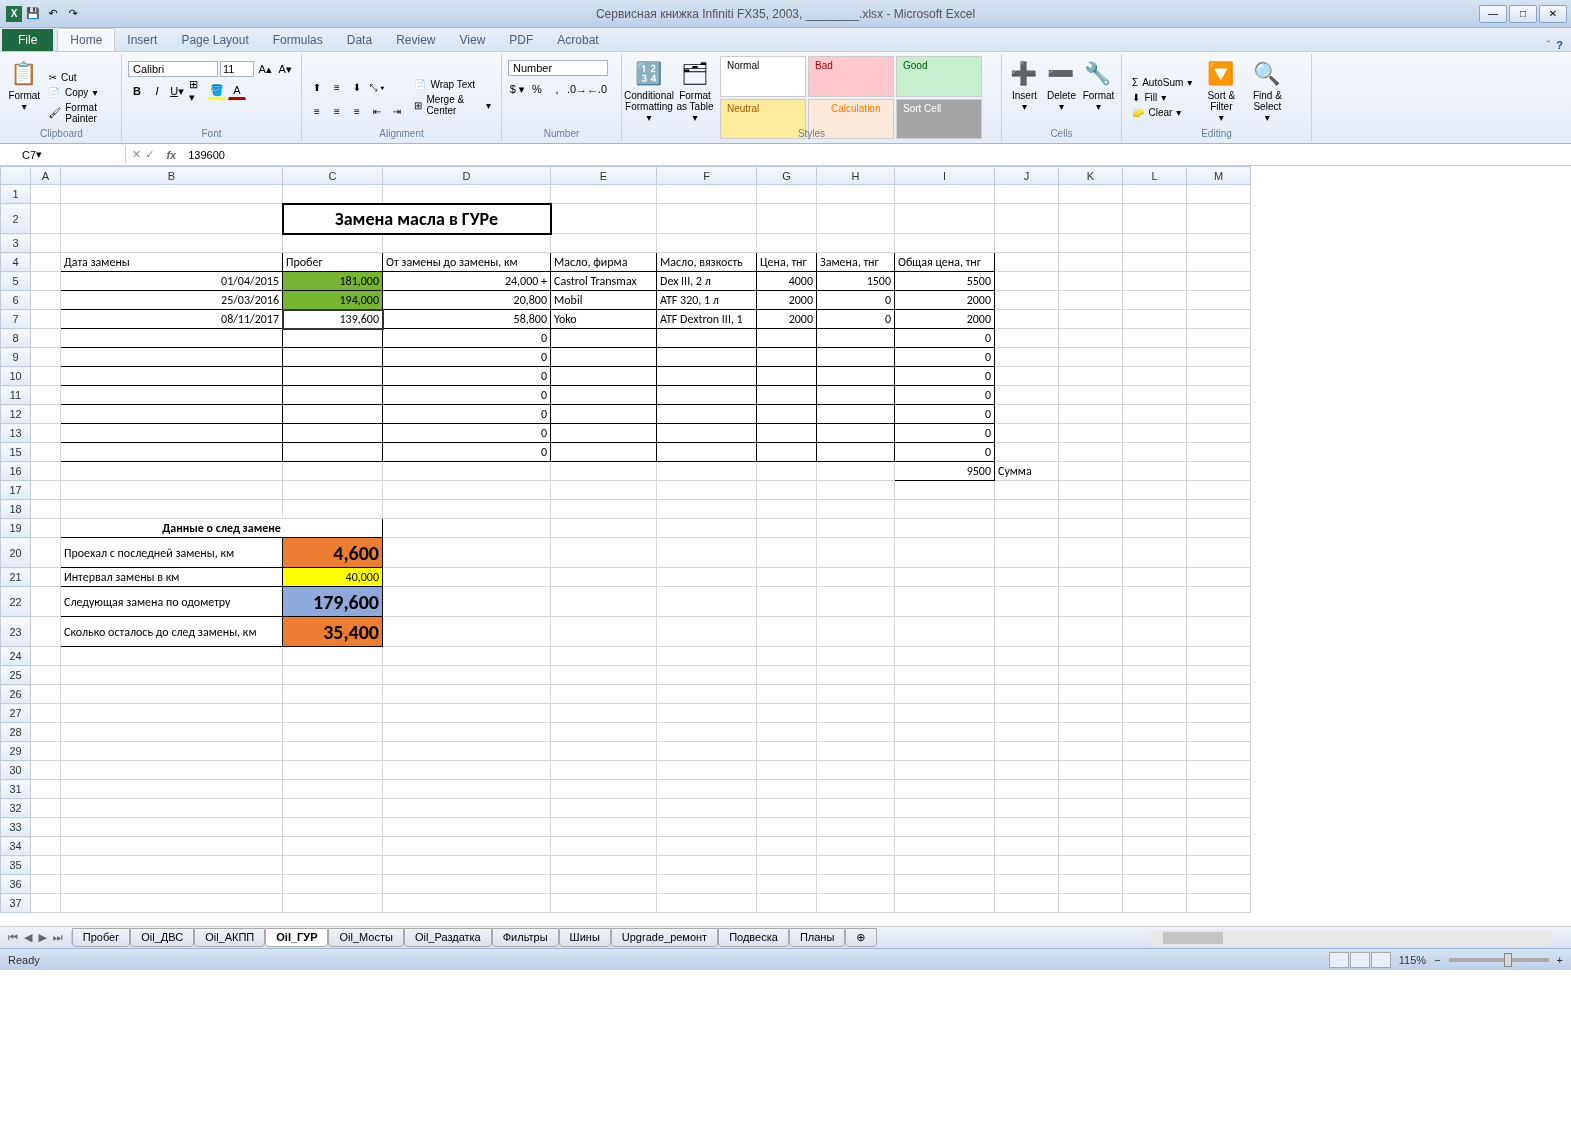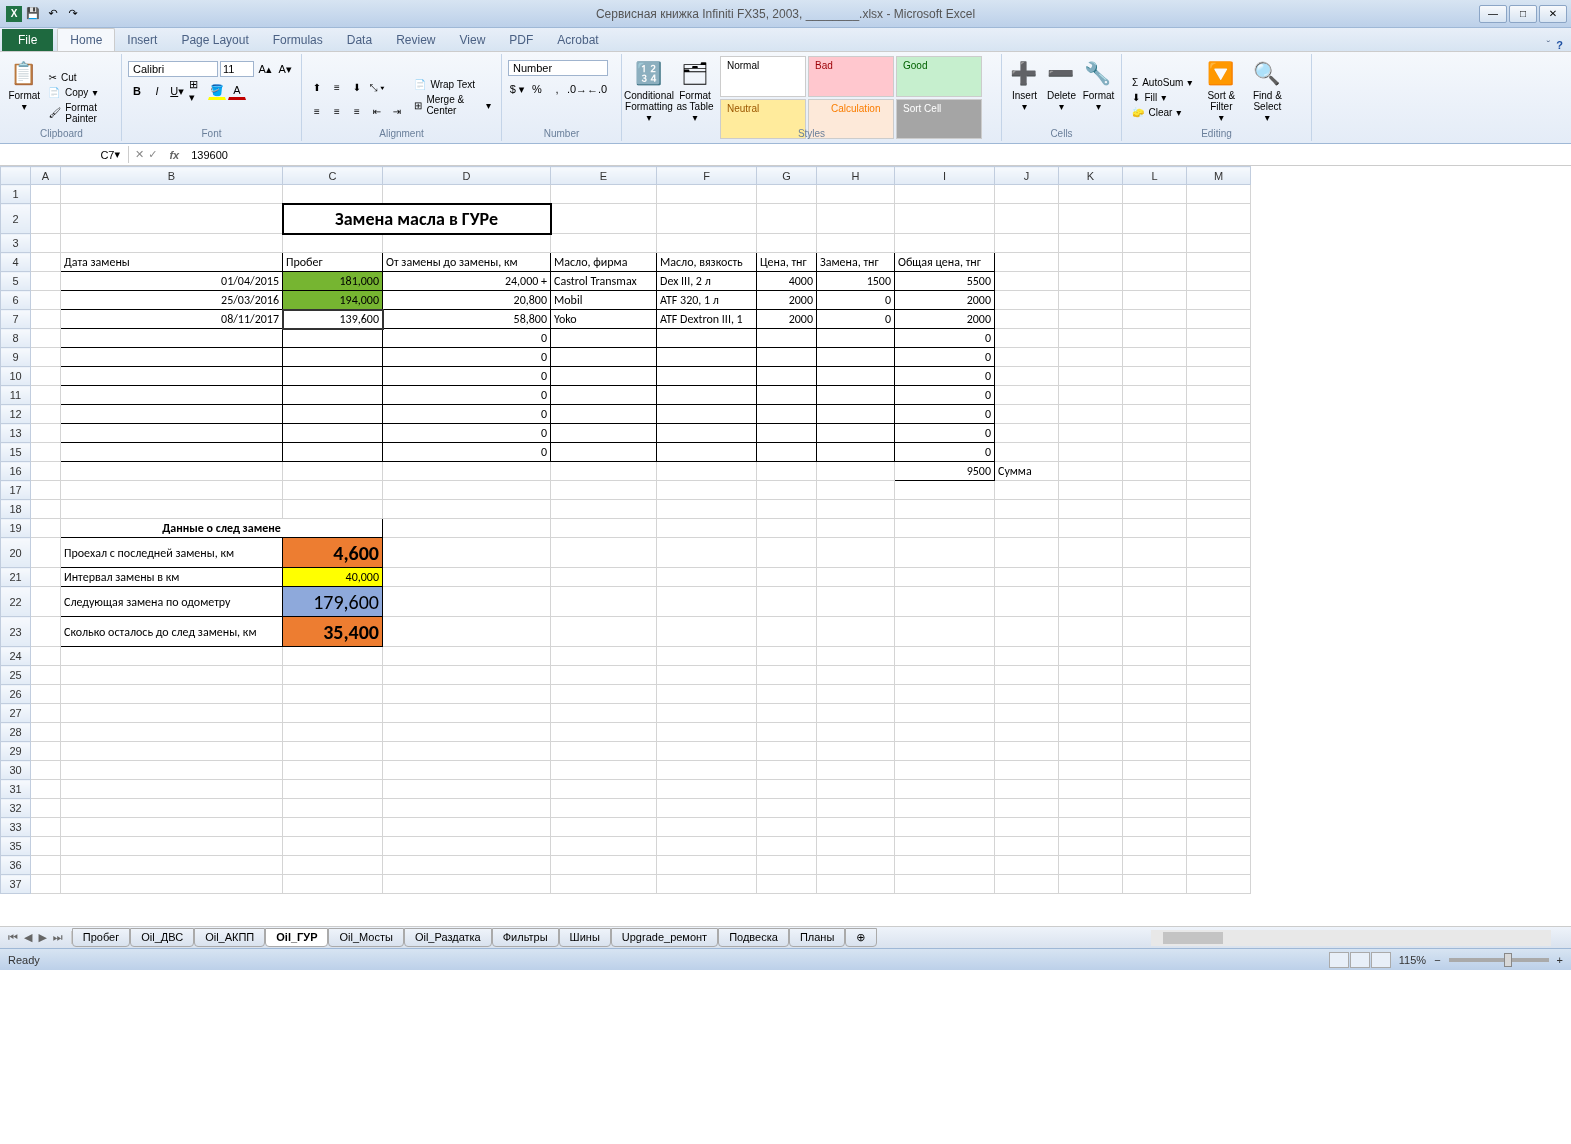"C7" .name-box { justify-content: flex-end -> flex-start; margin-left: none -> 14px; width: 129px -> 112px }
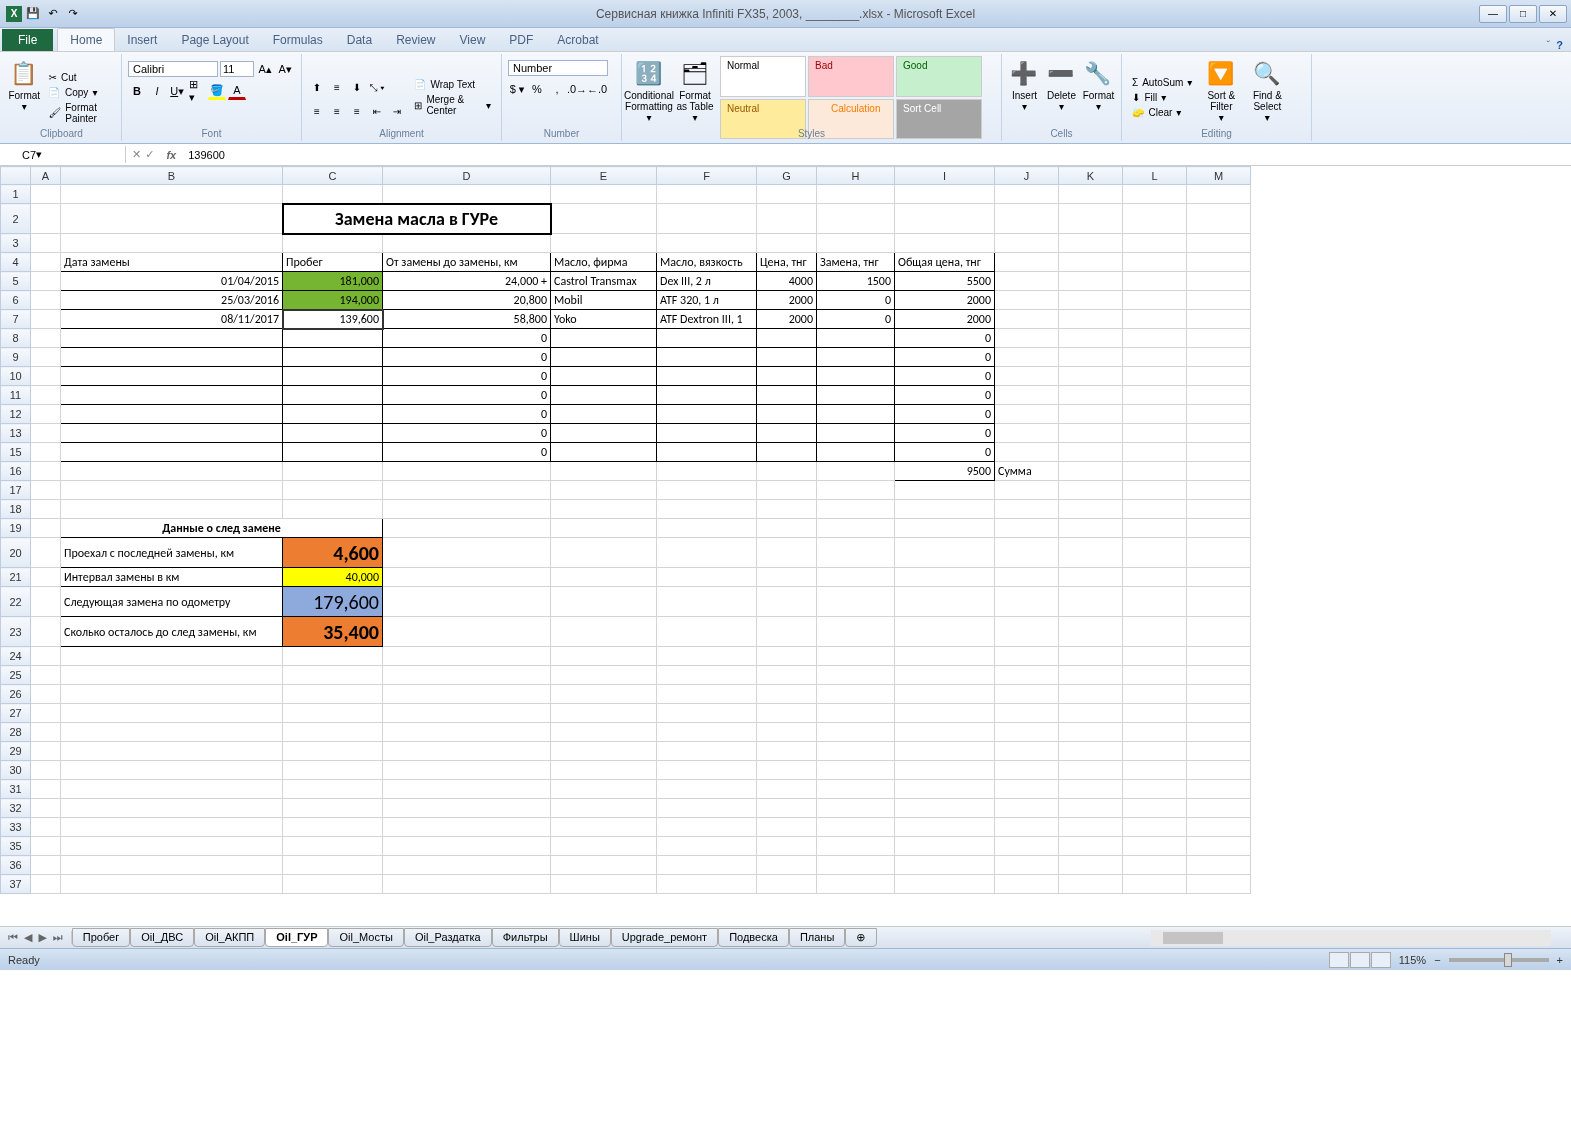"179,600" .blue-cell { font-weight: normal -> bold }
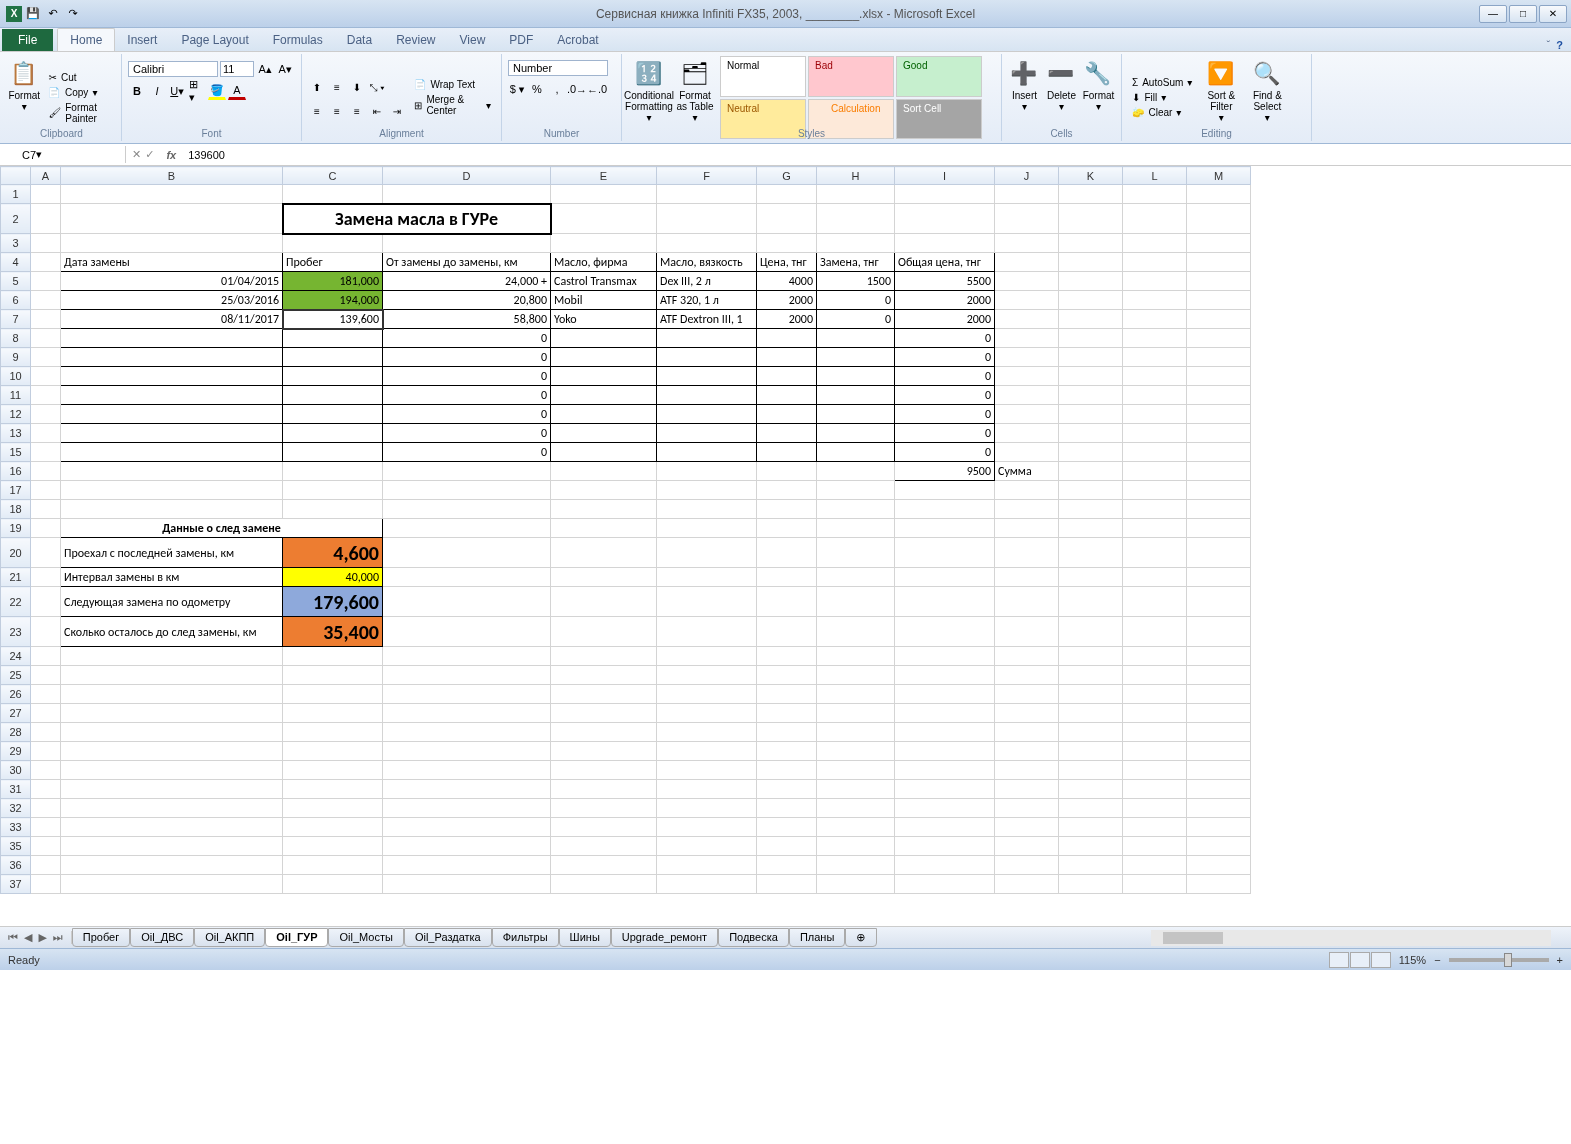"34" tr { html: none -> <tr> <td>34</td> <td></td> <td></td> <td></td> <td></td> <td></td> <td></td> <td></td> <td></td> <td></td> <td></td> <td></td> <td></td> <td></td> </tr> }
